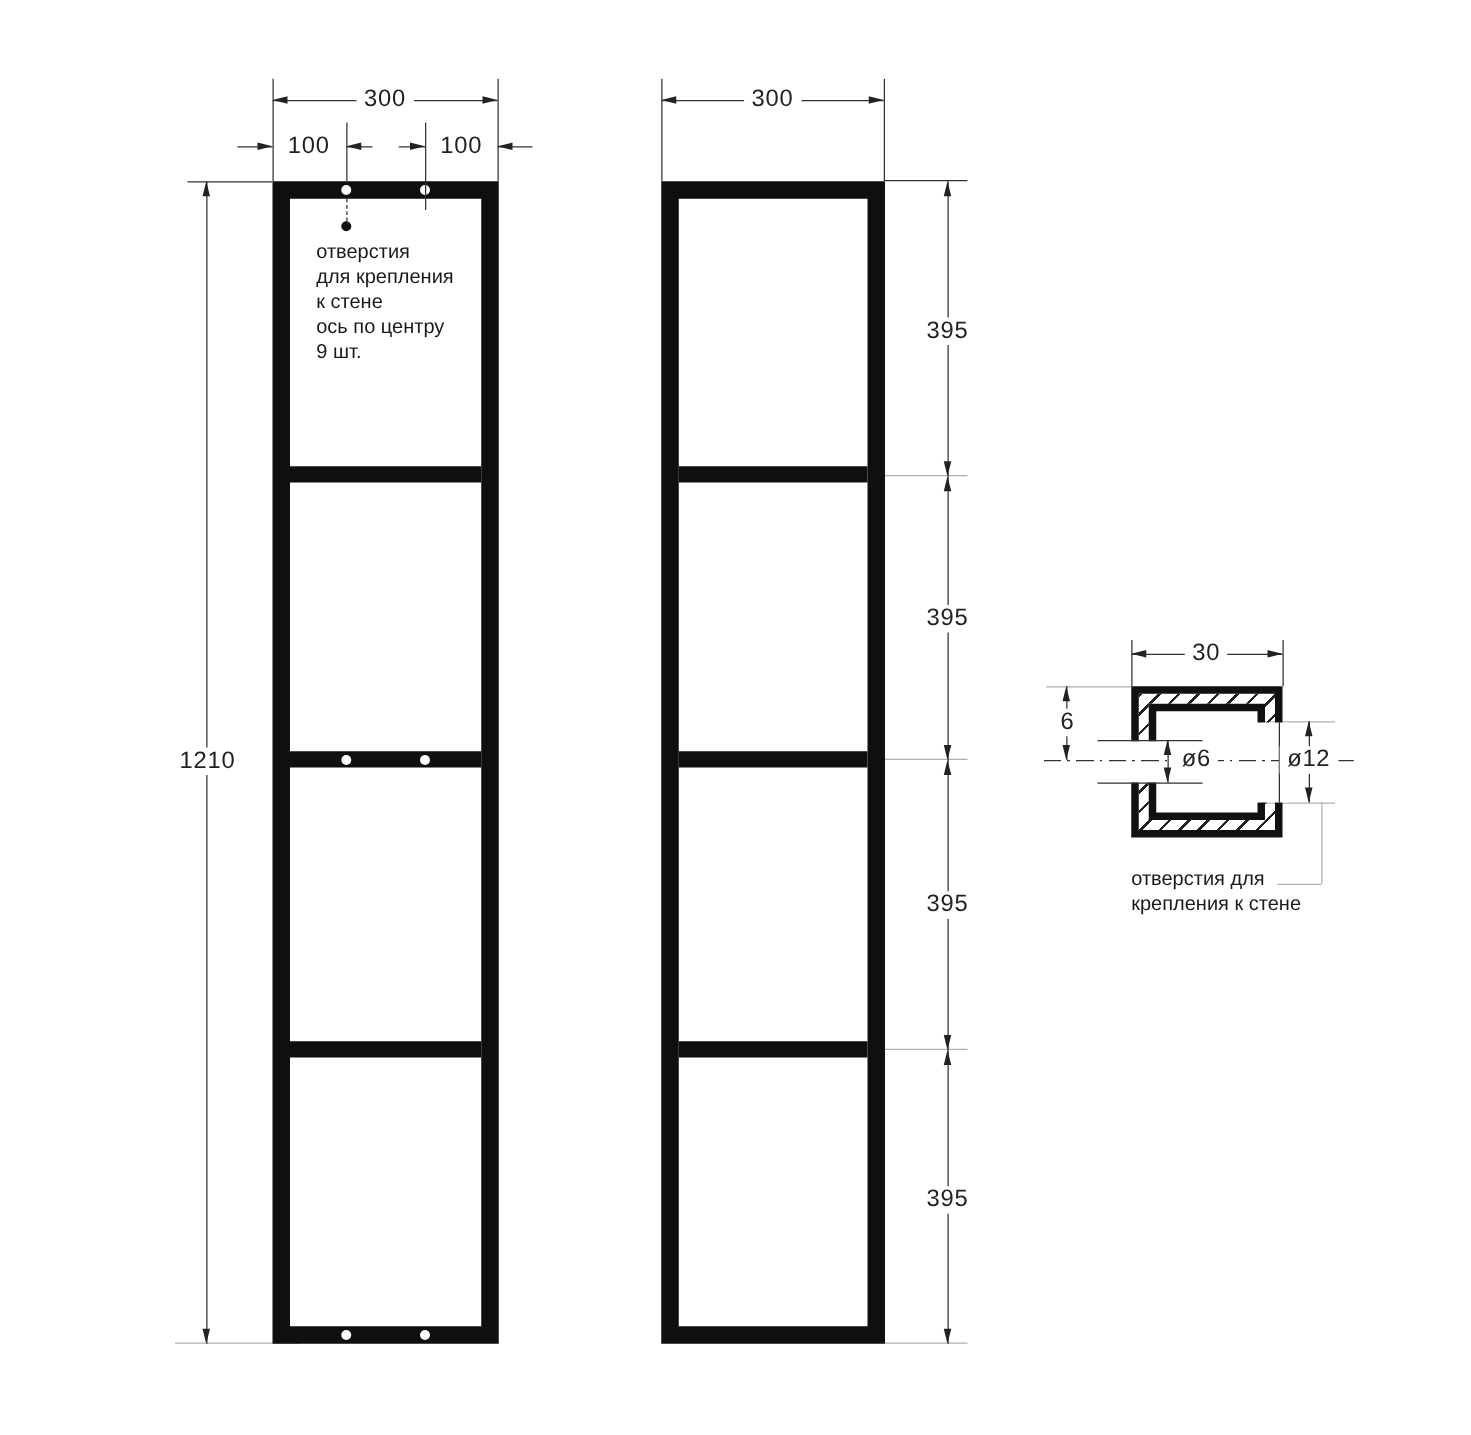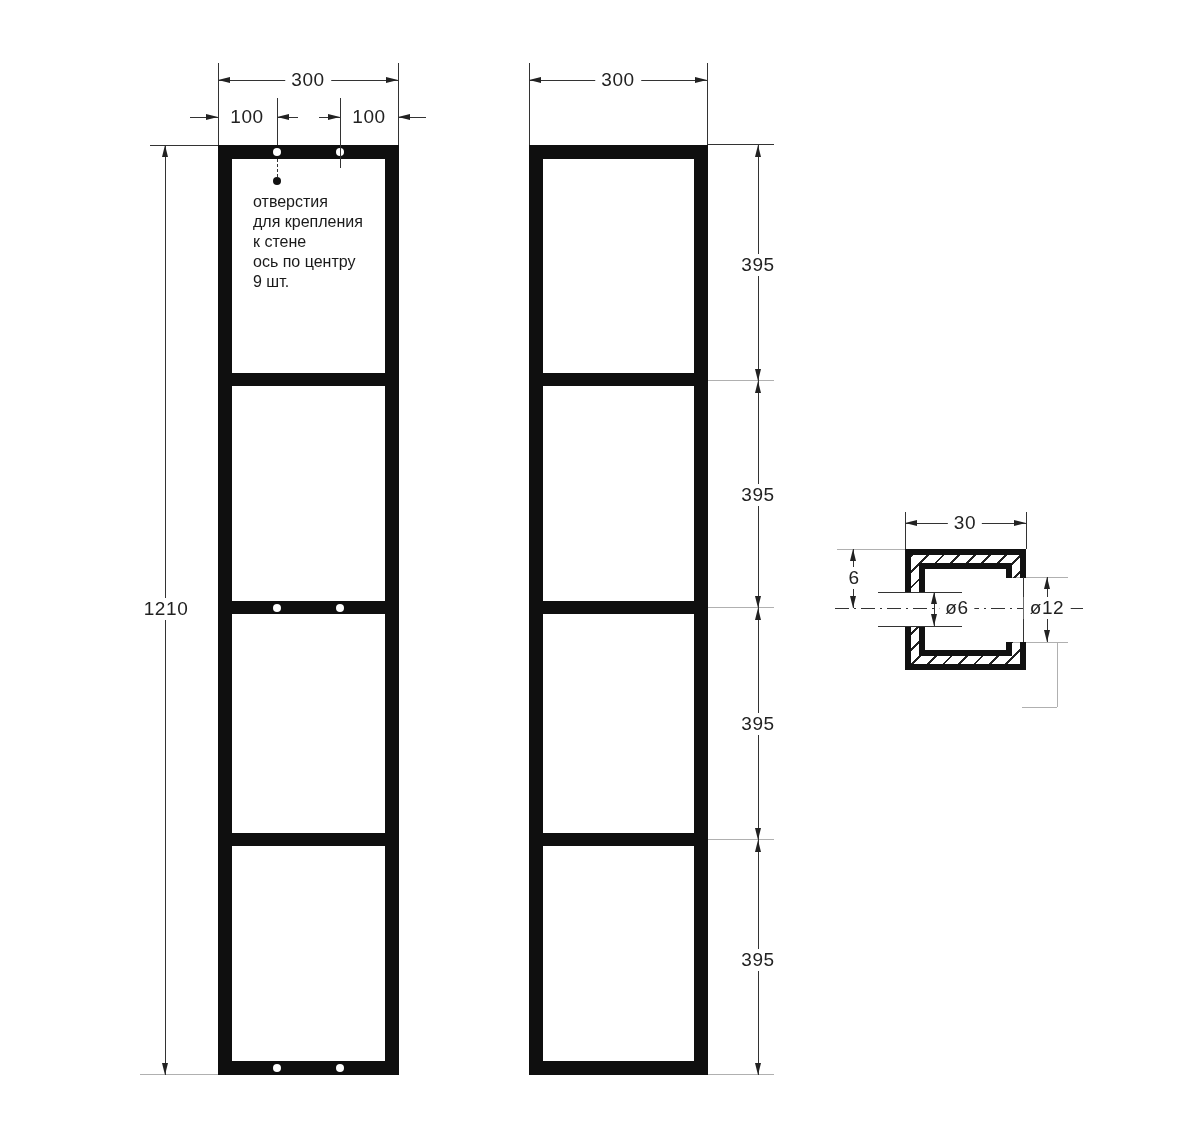"отверстия для" div.note { html: none -> <div>отверстия для крепления к стене</div> }
